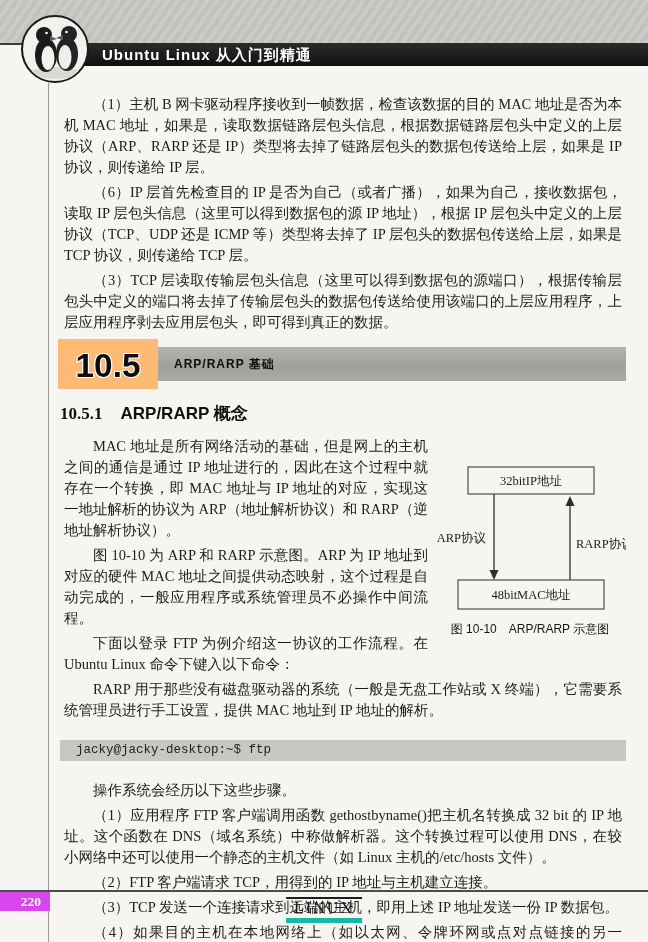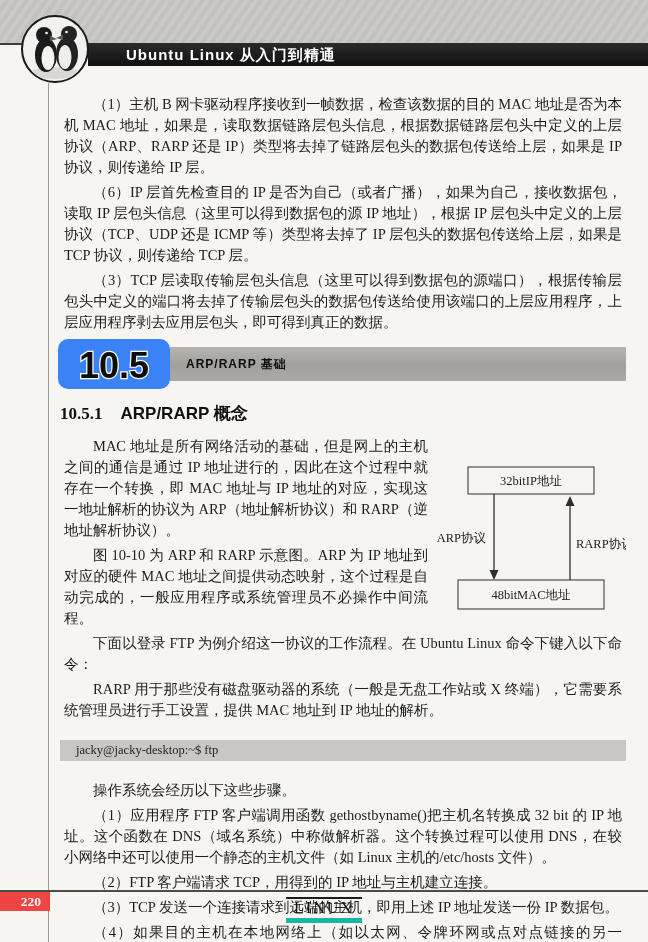"Ubuntu Linux 从入门到精通" .header-bar { left: 88px -> 64px }
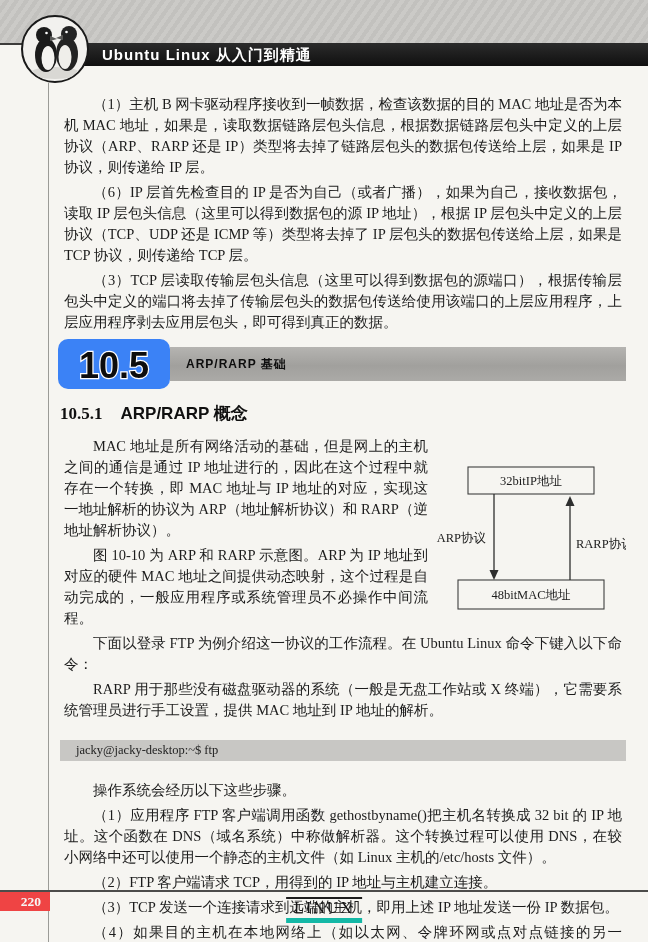"10.5" .sec-num-box { background: #3b82f6 -> #fdba74; border-radius: 10px -> none; width: 112px -> 100px }
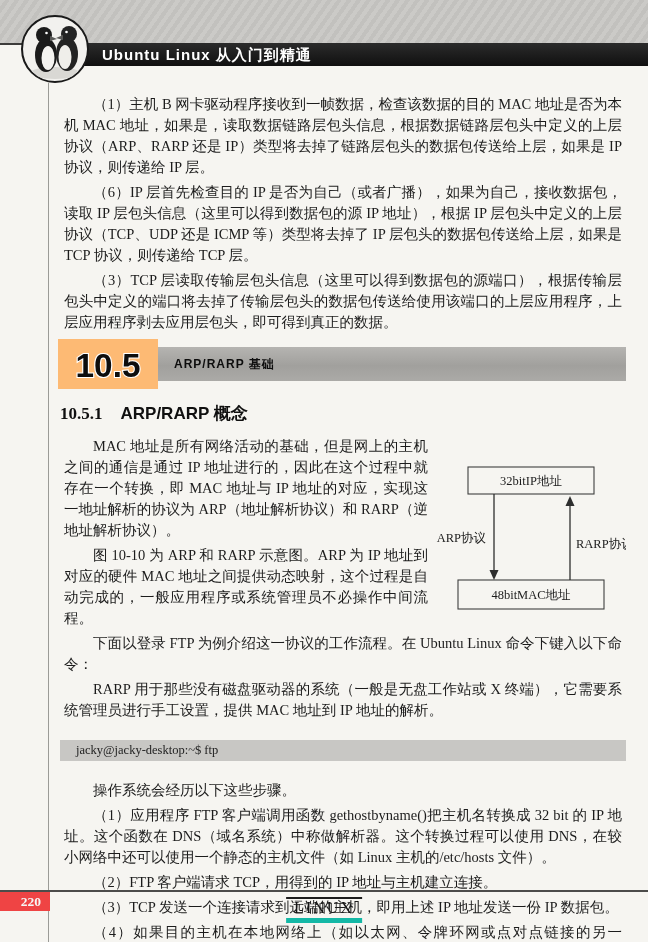"图 10-10 ARP/RARP 示意图" div.fig-caption { html: none -> <div>图 10-10 ARP/RARP 示意图</div> }
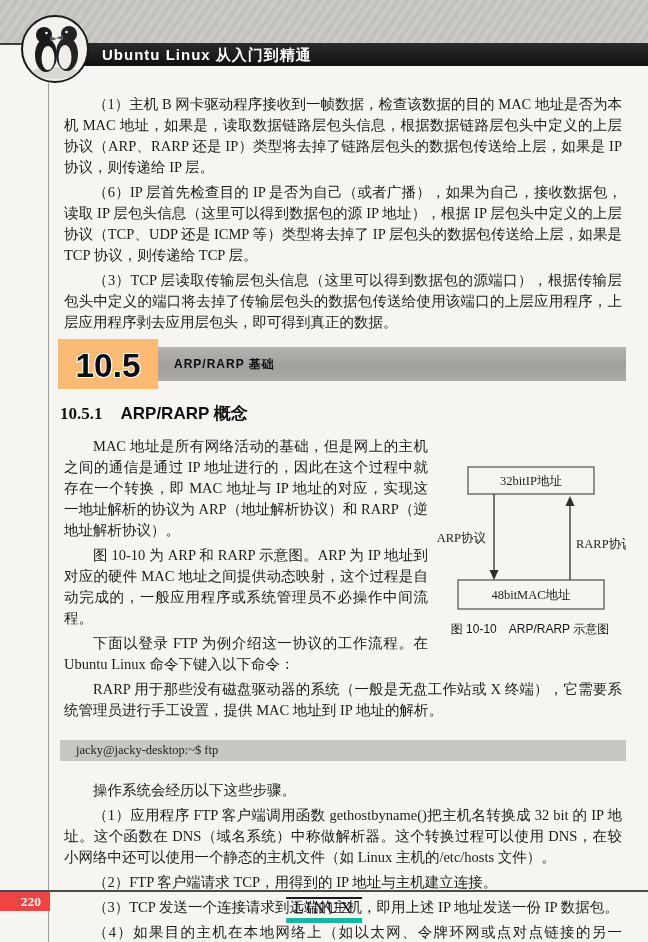"jacky@jacky-desktop:~$ ftp" .terminal-line { font-family: Liberation Serif, serif -> Liberation Mono, monospace }
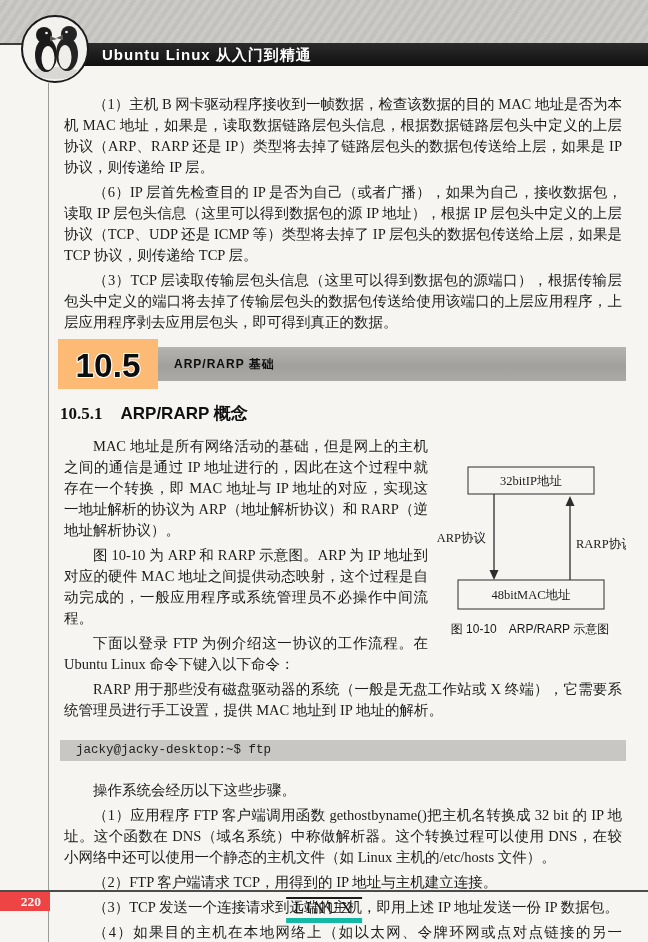"220" .page-num-box { background: #ef4444 -> #d946ef }
